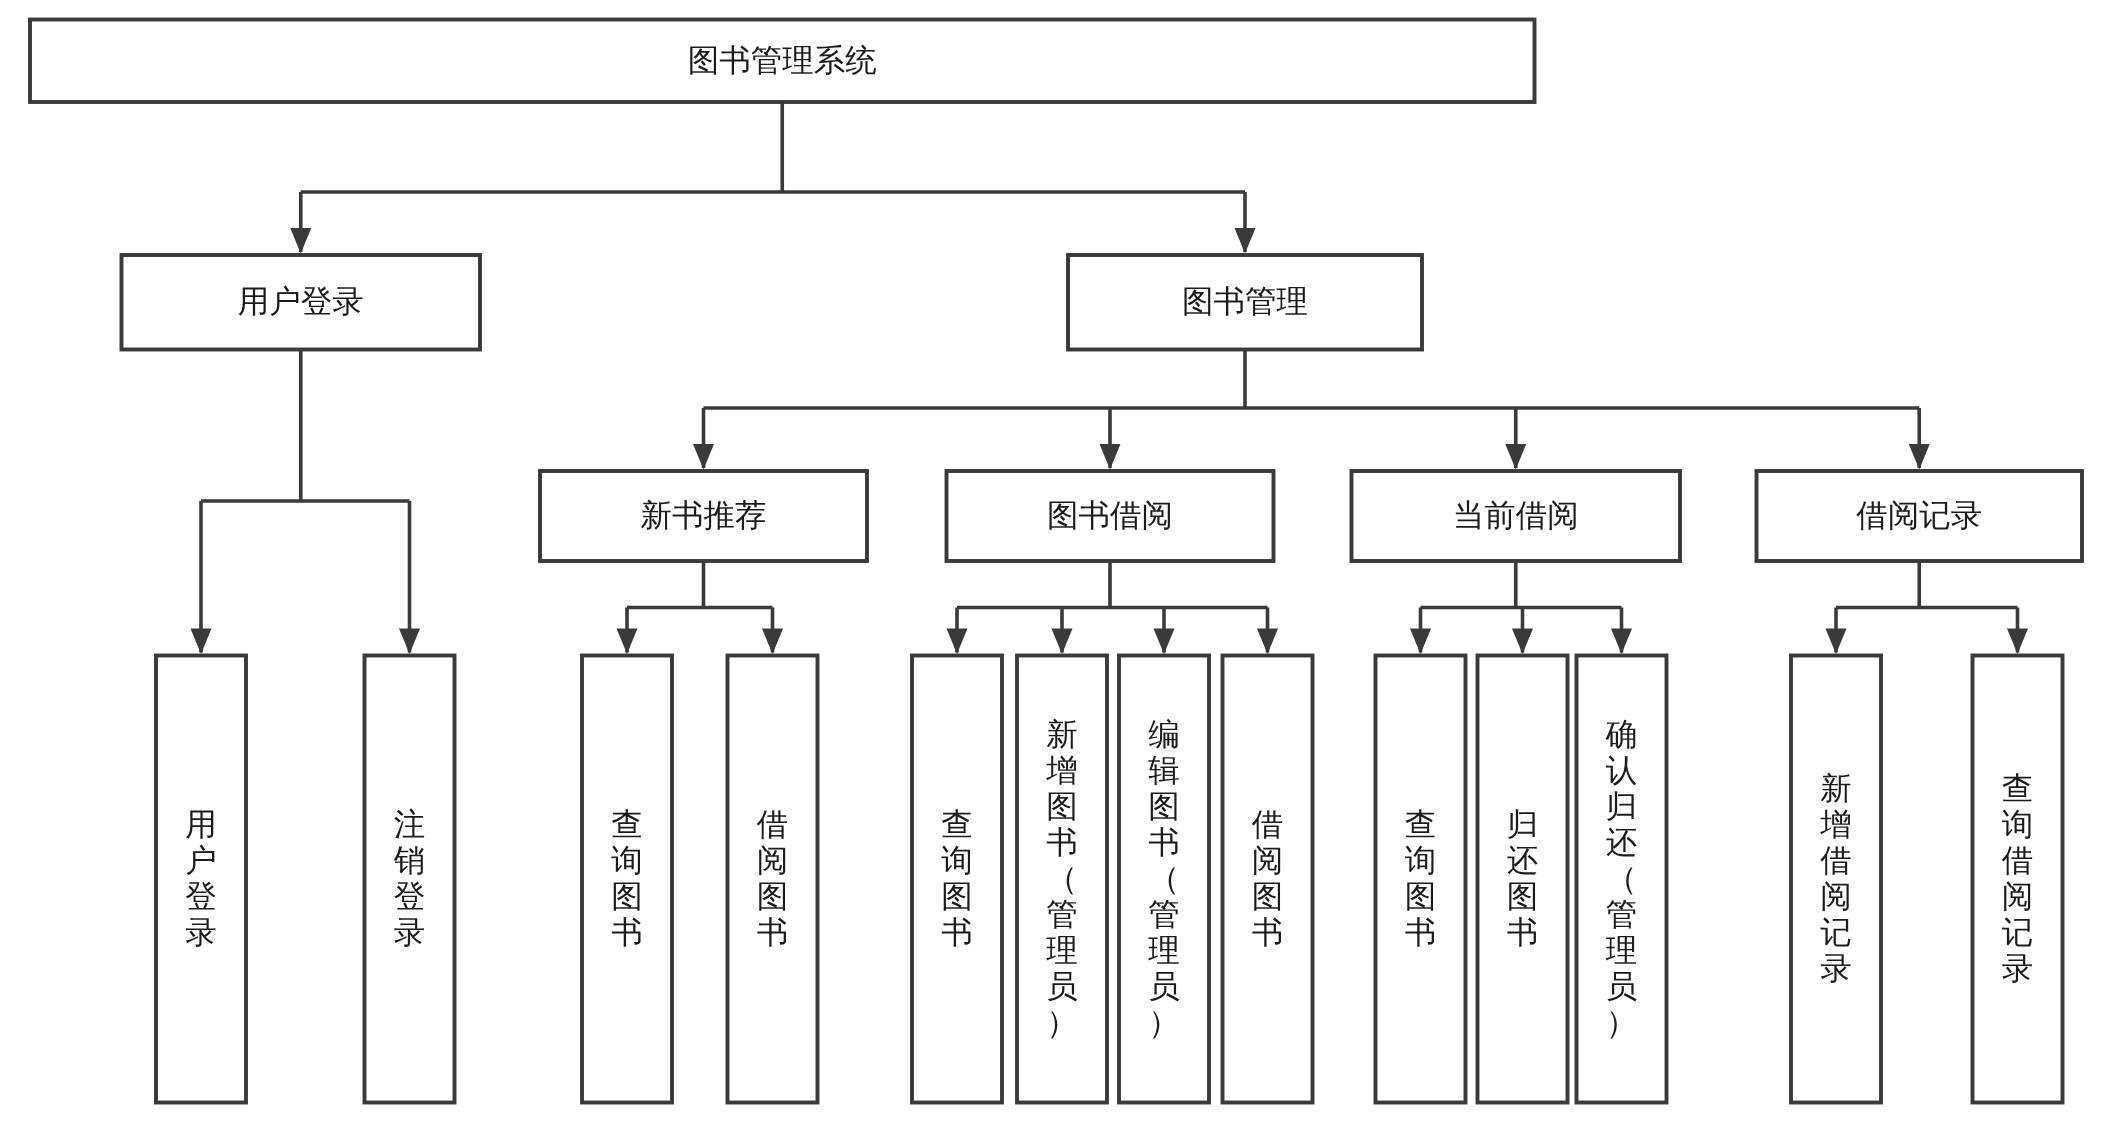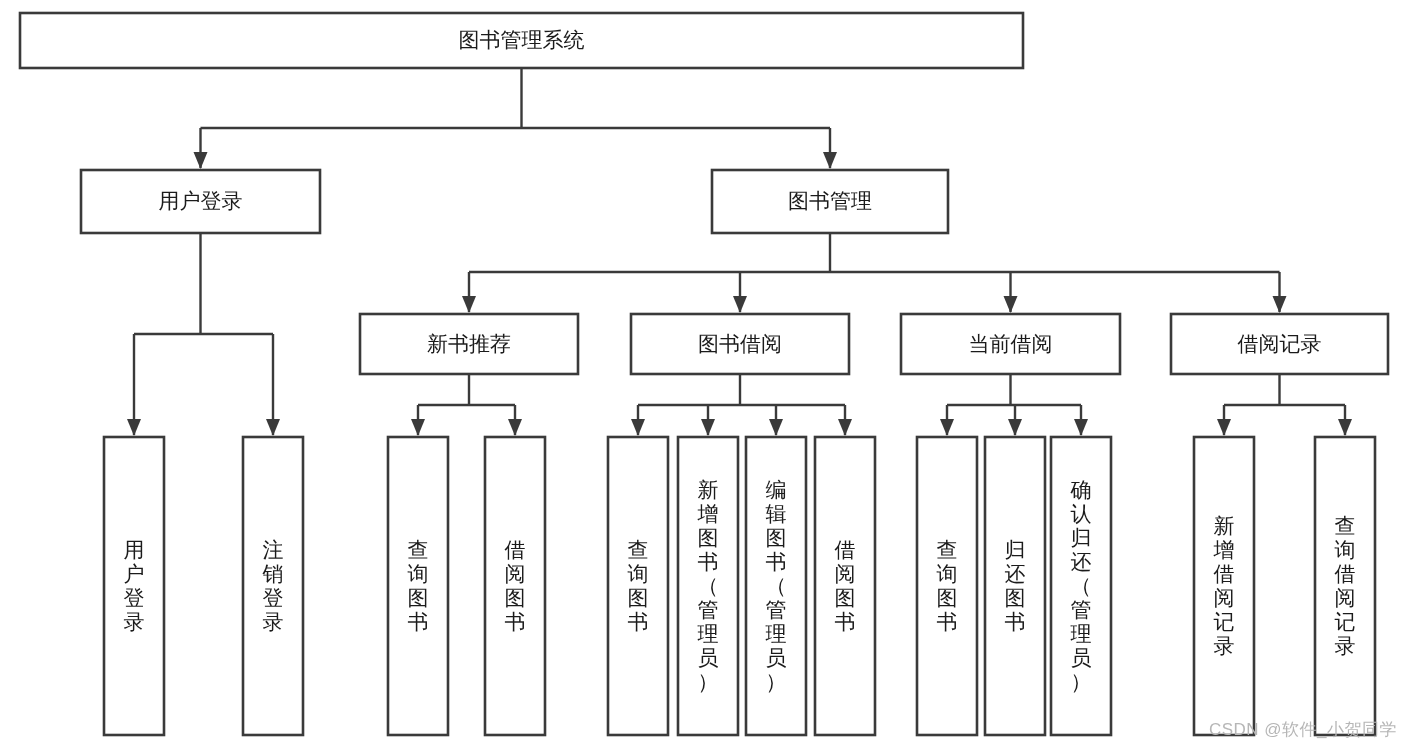"CSDN @软件_小贺同学" div.watermark-text { html: <div>CSDN @软件_小贺同学</div> -> none }
